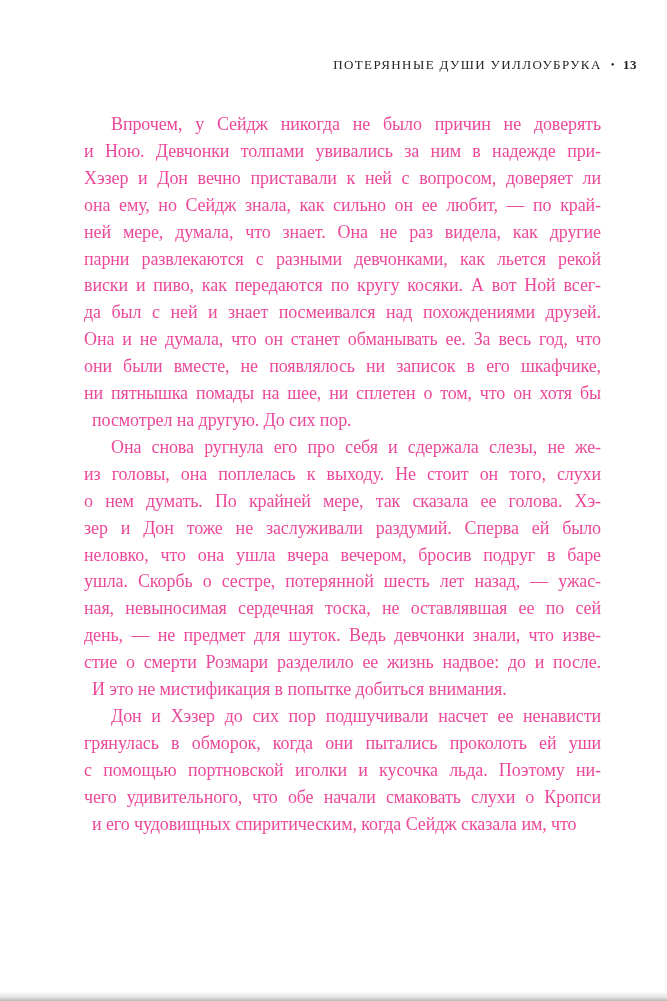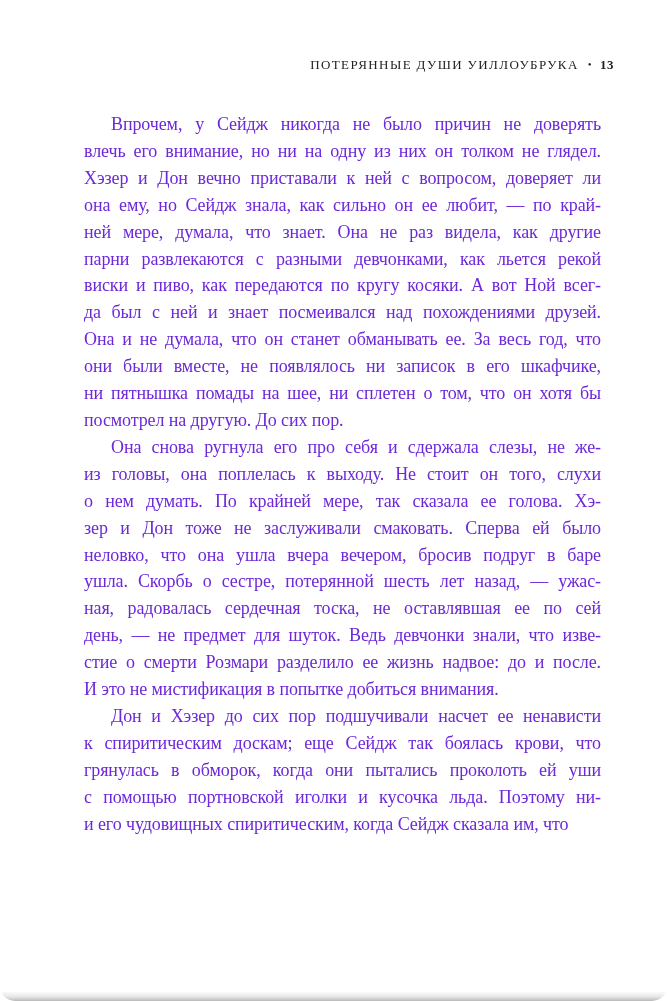"ПОТЕРЯННЫЕ ДУШИ УИЛЛОУБРУКА • 13" .book-page { border-radius: 15px -> none; padding: 57px 53px 0 84px -> 57px 30px 0 84px }
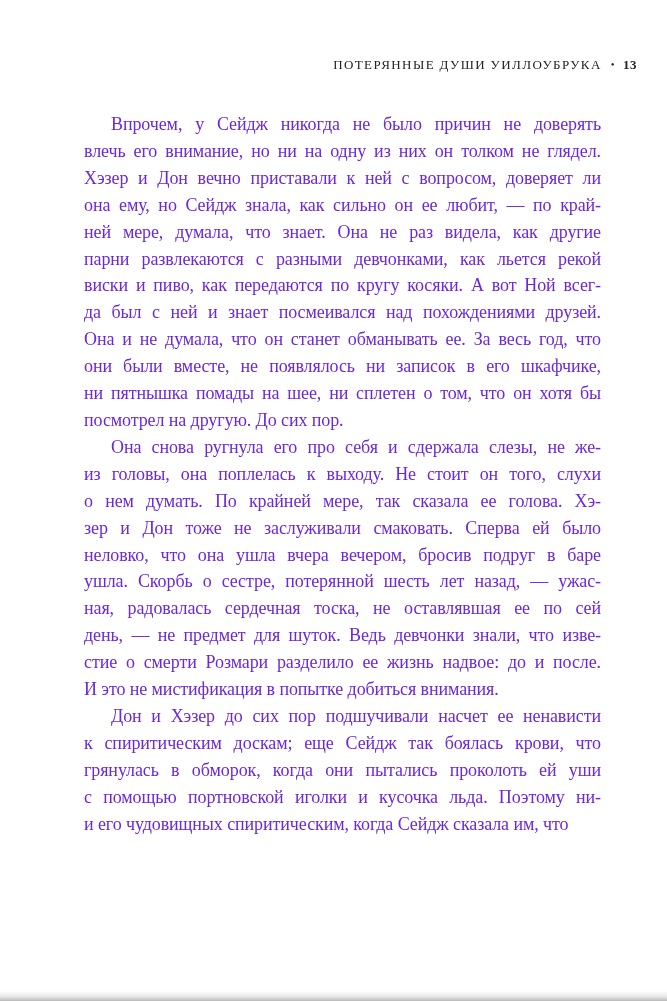"Впрочем, у Сейдж никогда не" .page-text { color: #6d28d9 -> #ec4899 }
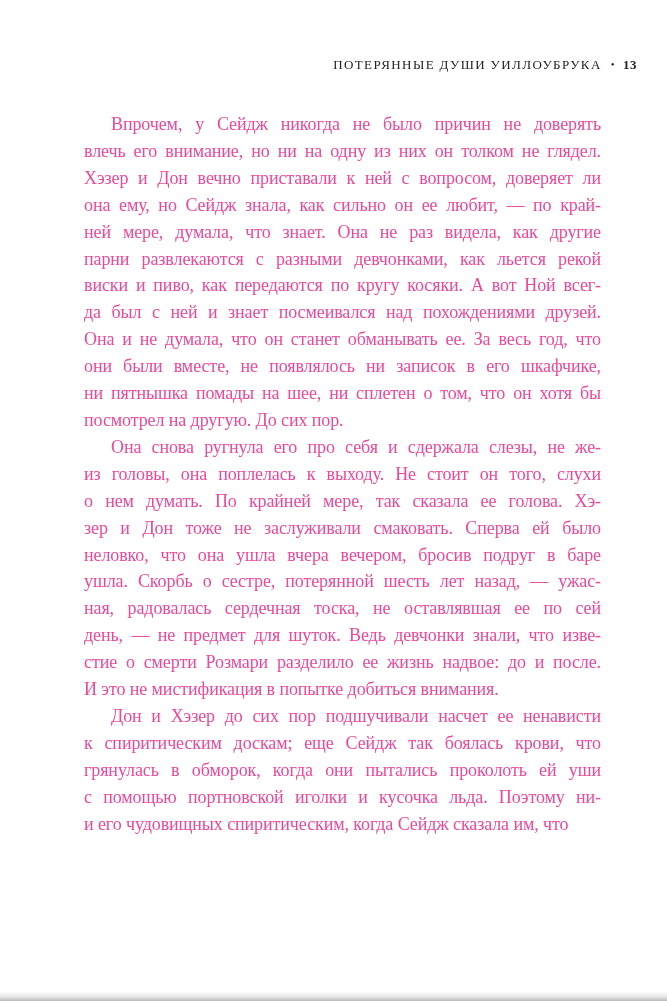"и Ною. Девчонки толпами увивались" span.line { html: none -> <span>и Ною. Девчонки толпами увивались за ним в надежде при-</span> }
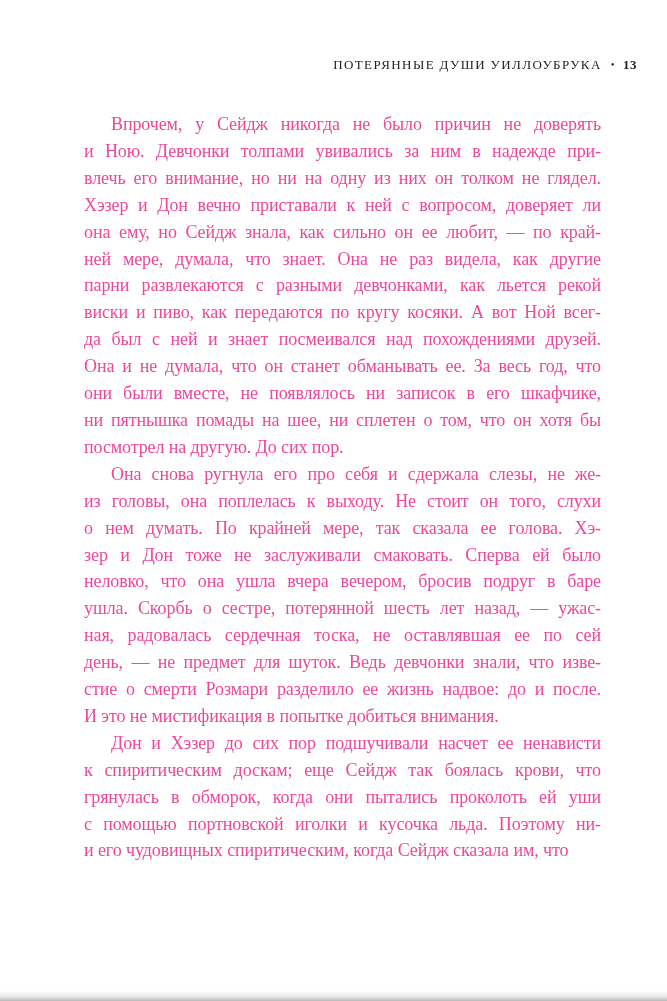"влечь его внимание, но ни" span.line { html: <span>влечь его внимание, но ни на одну из них он толком не глядел.</span> -> none }
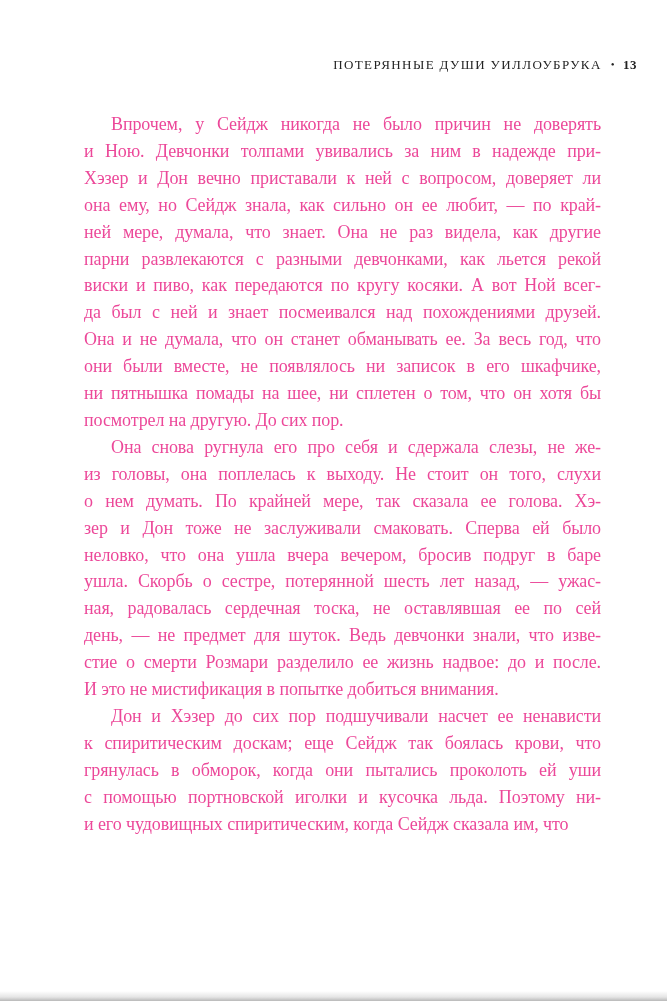"посмотрел на другую. До сих" .para .line.last { margin-left: none -> 8px }
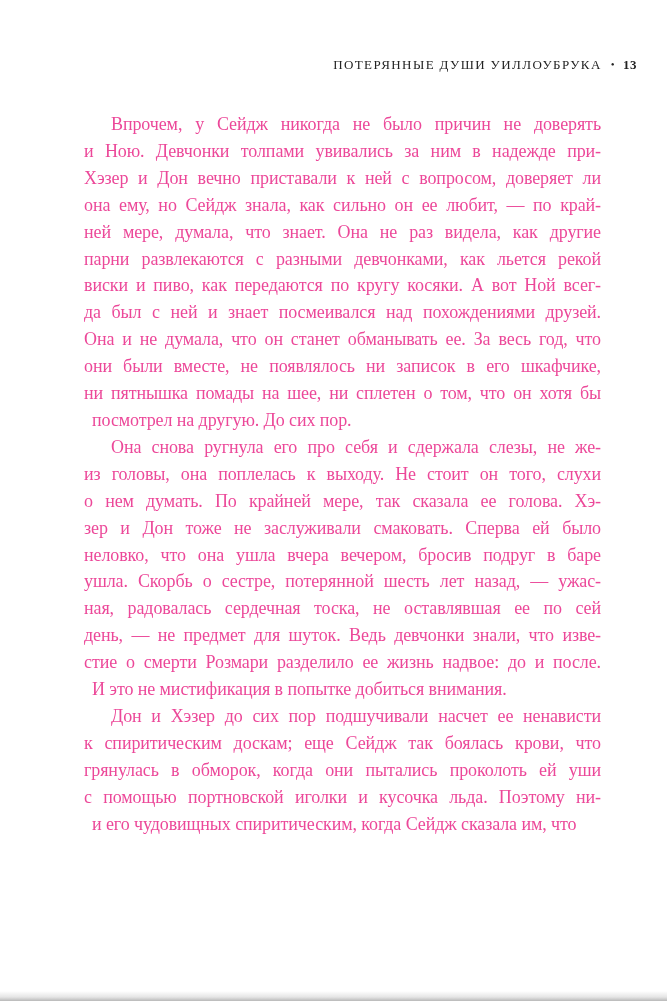"зер и Дон тоже не" span.line { text: смаковать -> раздумий }
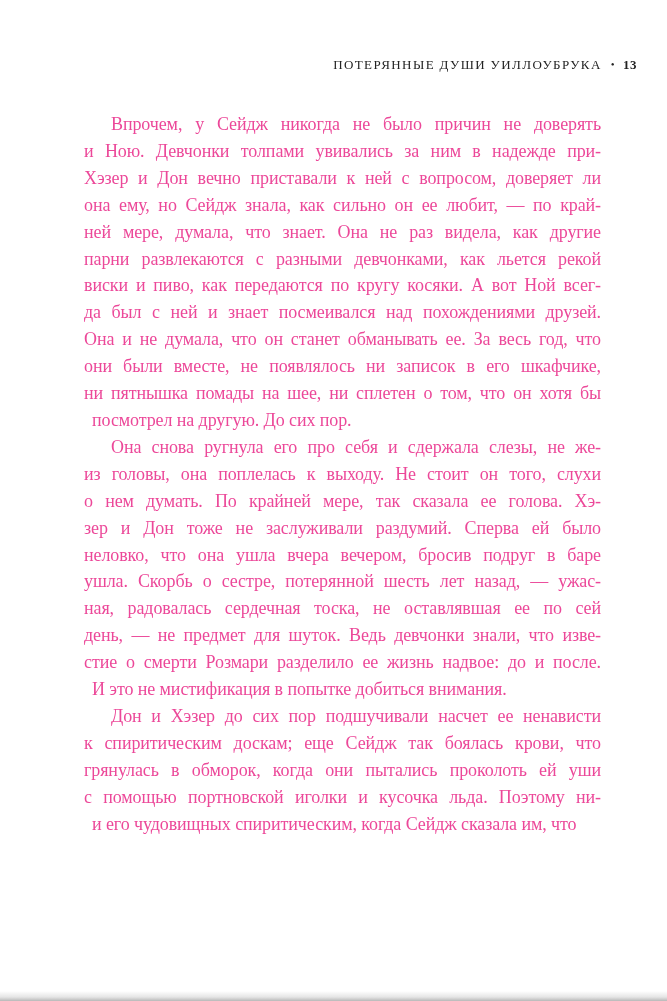"ная, радовалась сердечная тоска, не" span.line { text: радовалась -> невыносимая }
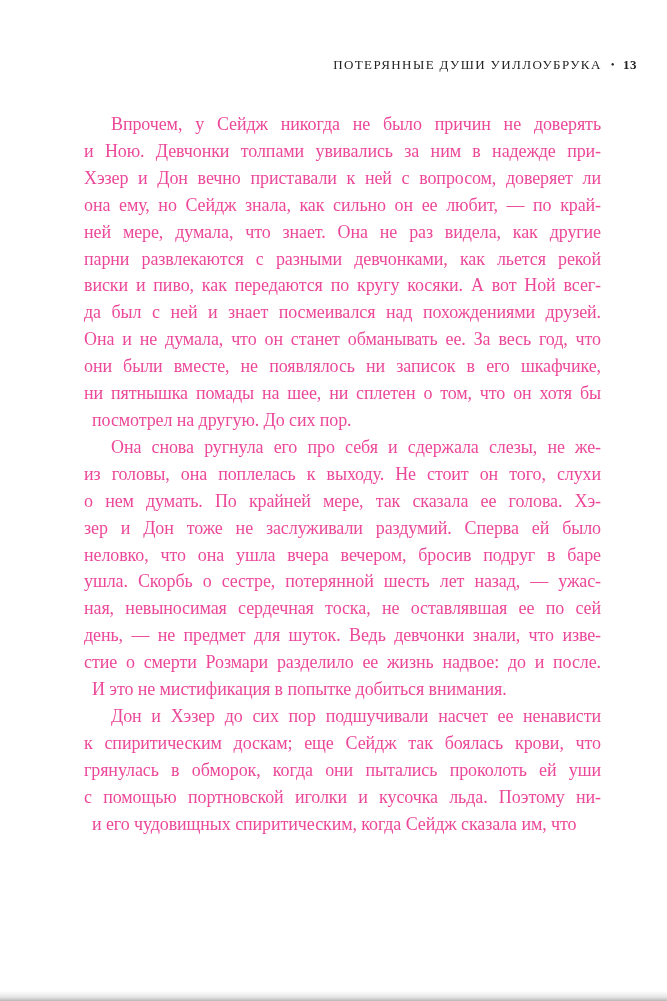"к спиритическим доскам; еще Сейдж" span.line { html: <span>к спиритическим доскам; еще Сейдж так боялась крови, что</span> -> none }
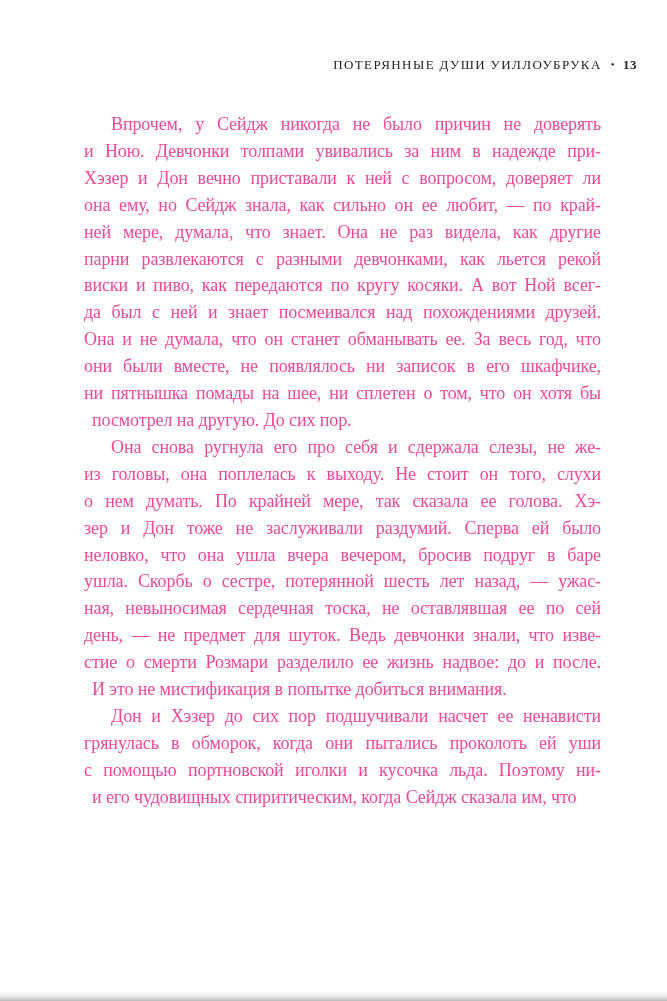"чего удивительного, что обе начали" span.line { html: none -> <span>чего удивительного, что обе начали смаковать слухи о Кропси</span> }
